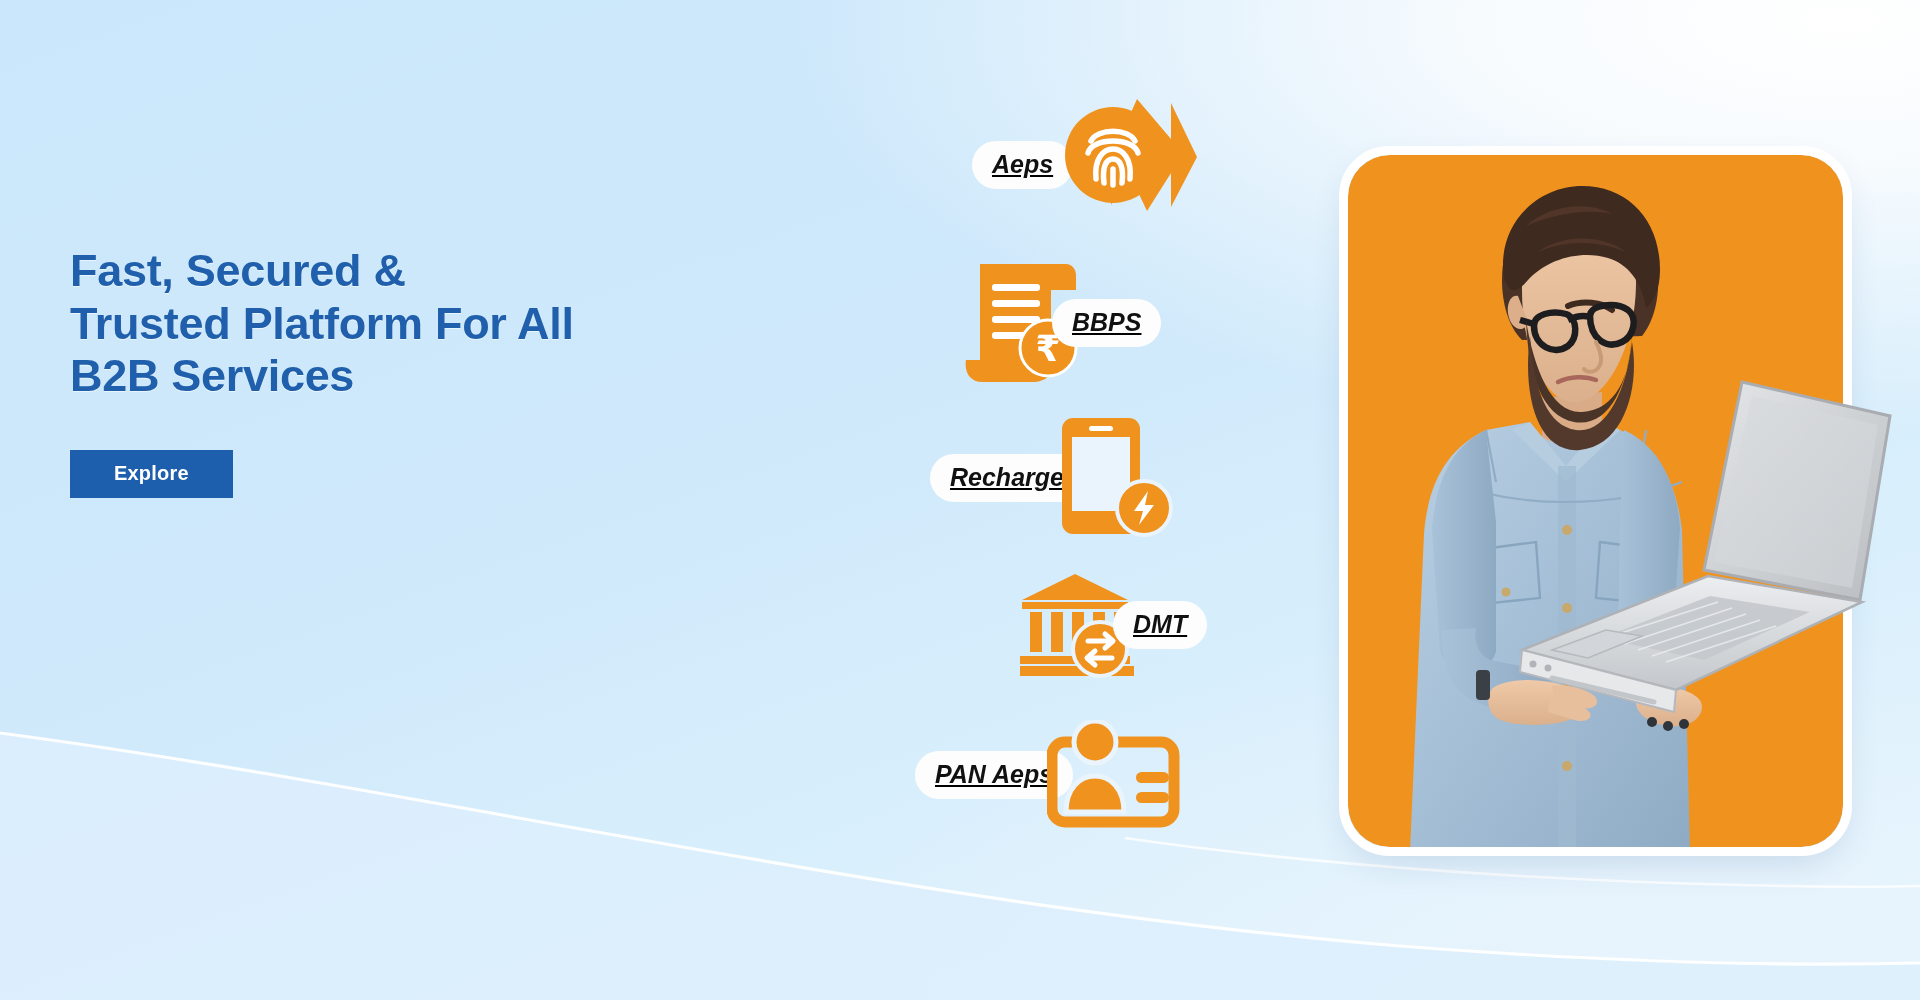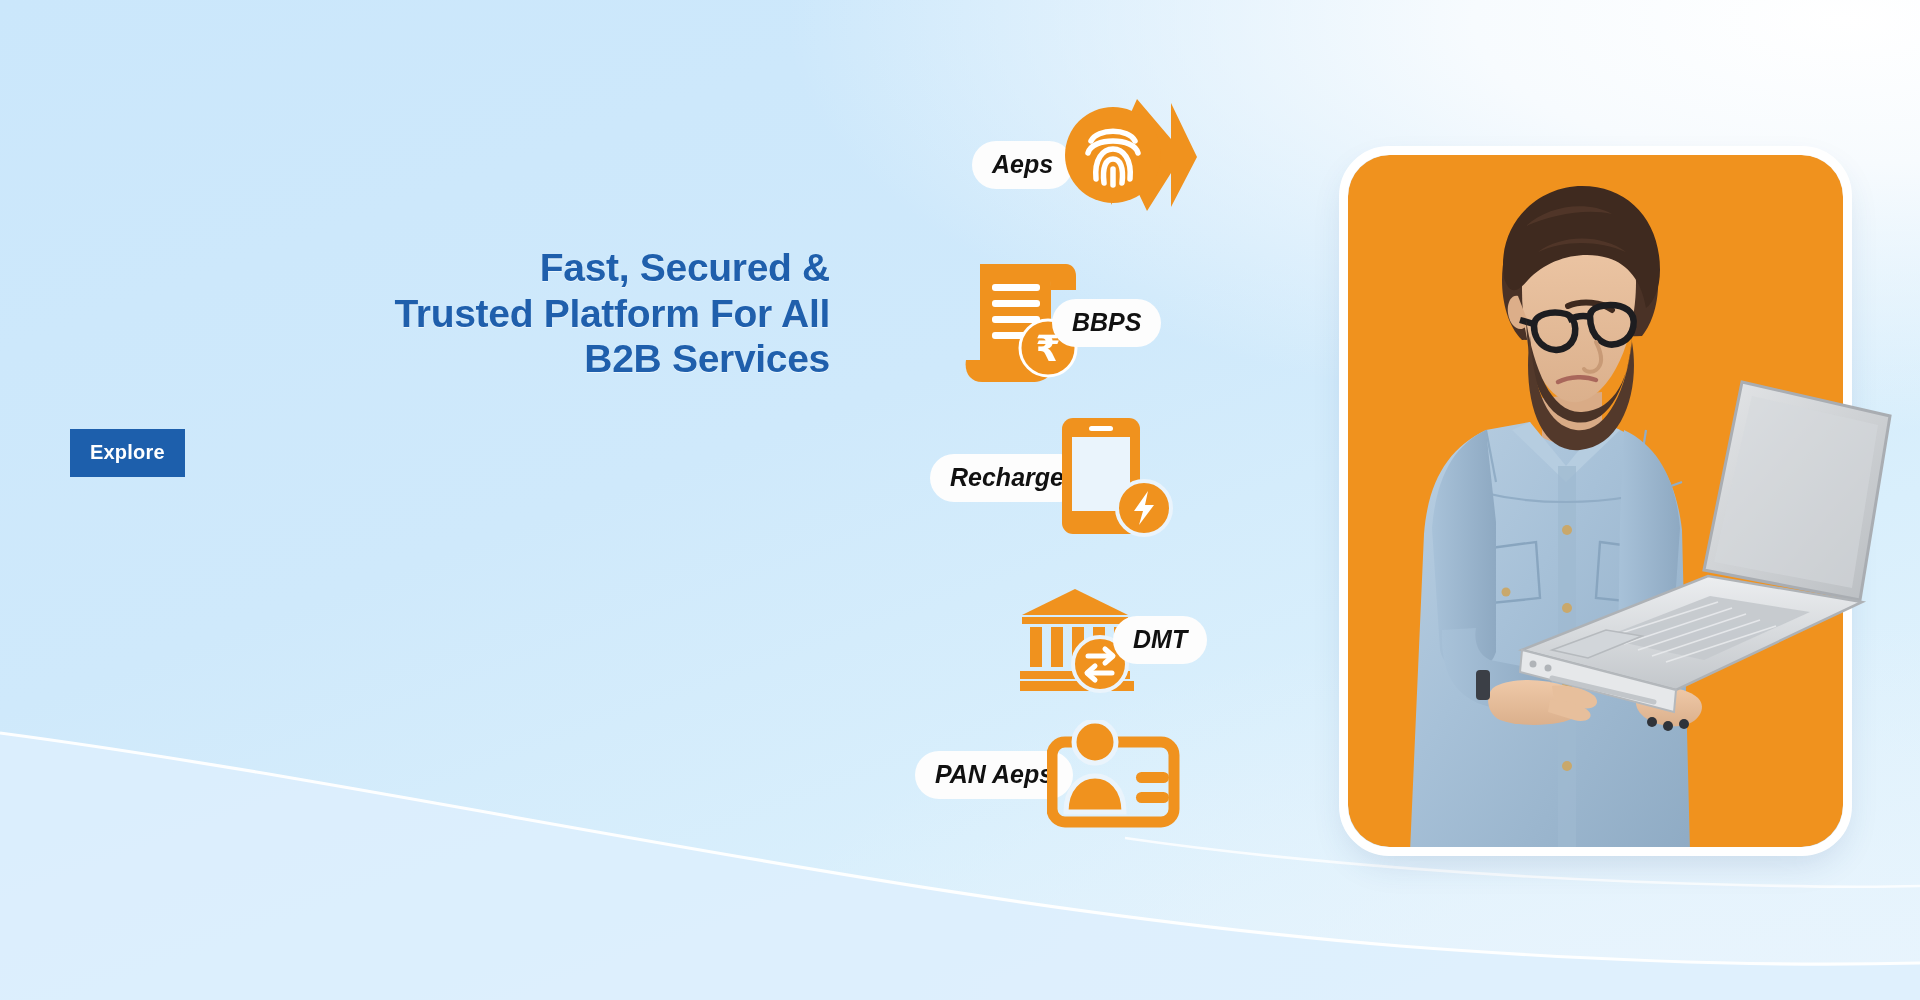"Aeps" .service-row { text-decoration: none -> underline }
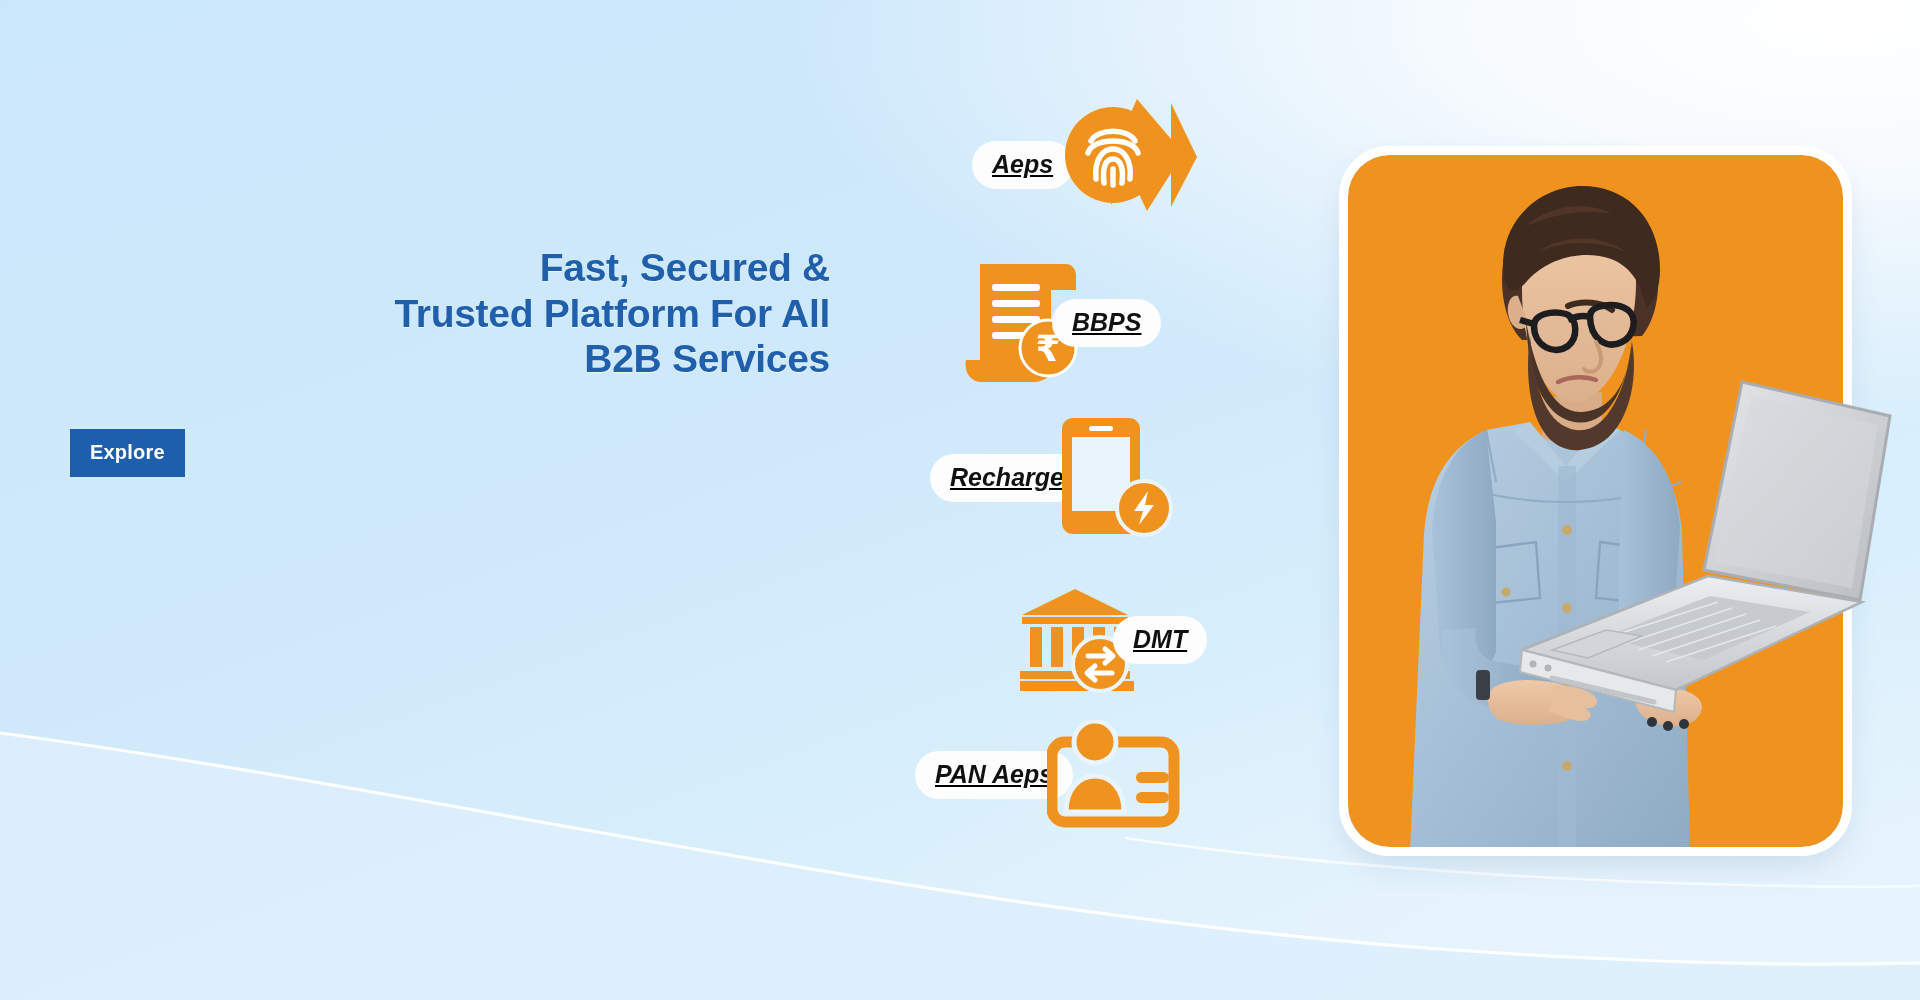"Fast, Secured &" #page-title { font-size: 39px -> 45px; text-align: right -> none }
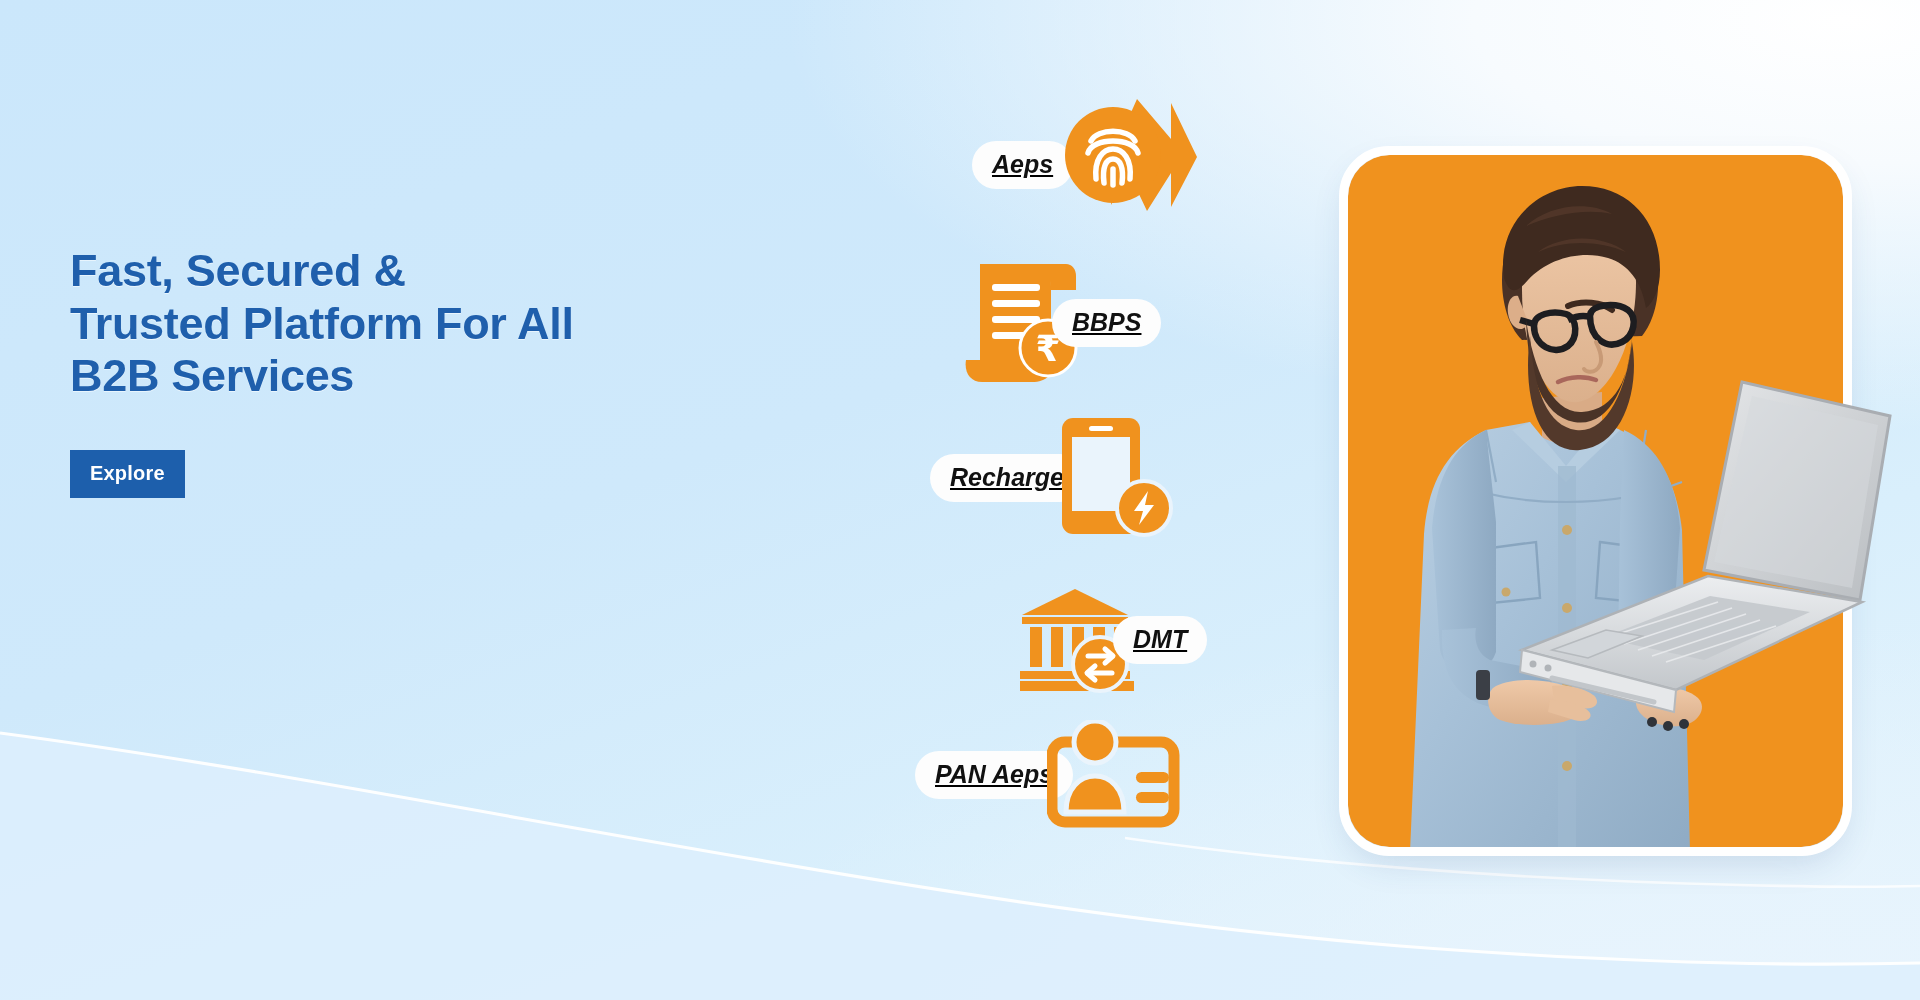"Explore" #explore-button { padding: 12px 20px 13px -> 12px 44px 13px }
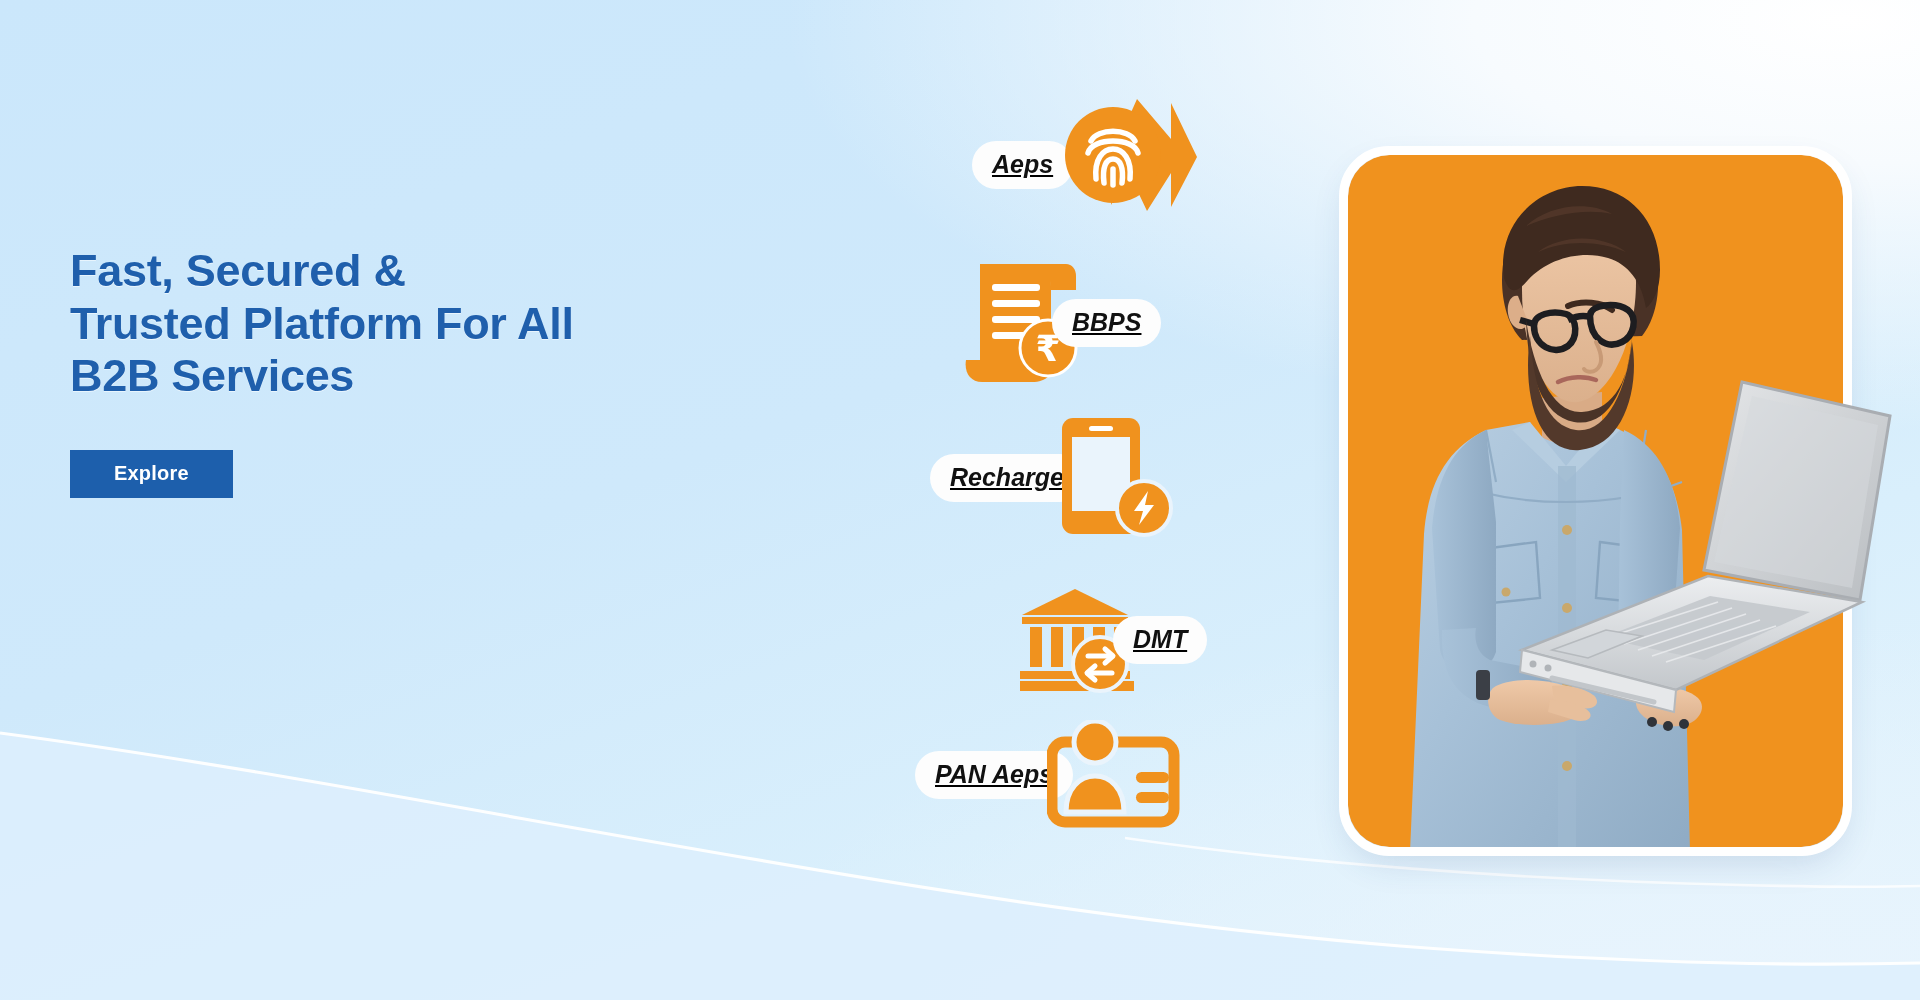"DMT" .row-dmt { top: 490px -> 475px }
